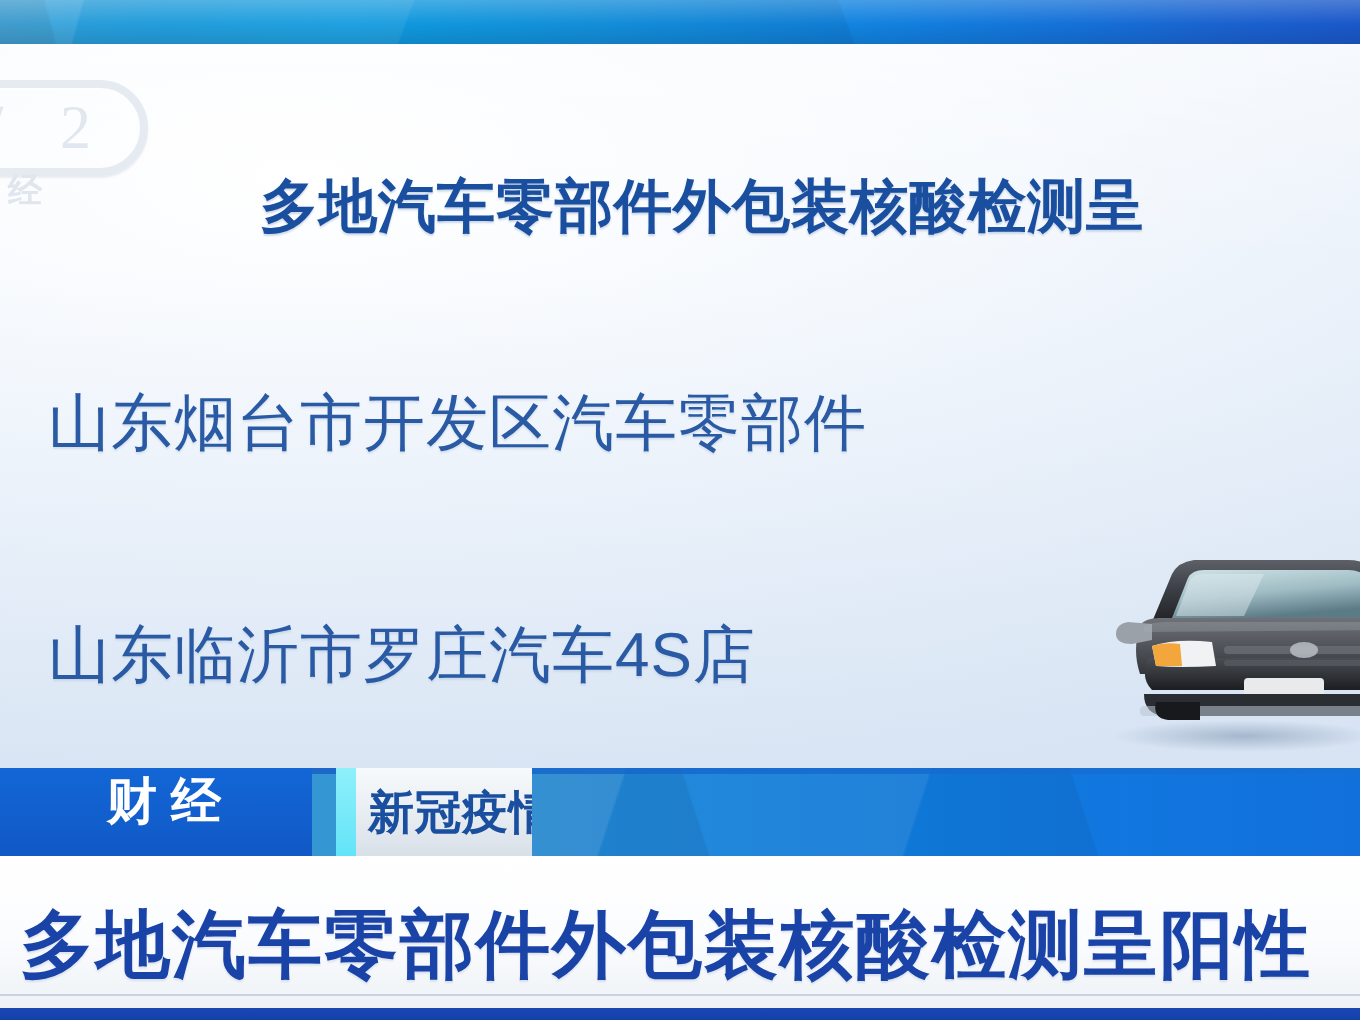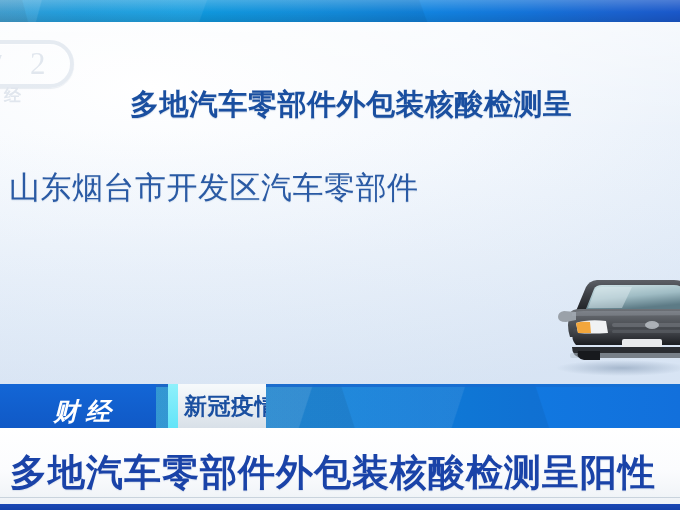"山东烟台市开发区汽车零部件" .block { left: 9px -> 24px; margin-top: none -> 24px }
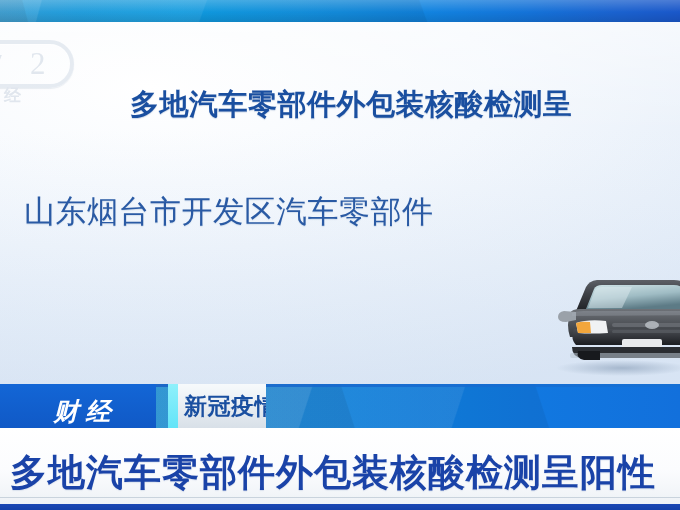"山东临沂市罗庄汽车4S店" div.line { html: none -> <div> <span>山东临沂市罗庄汽车4S店</span> </div> }
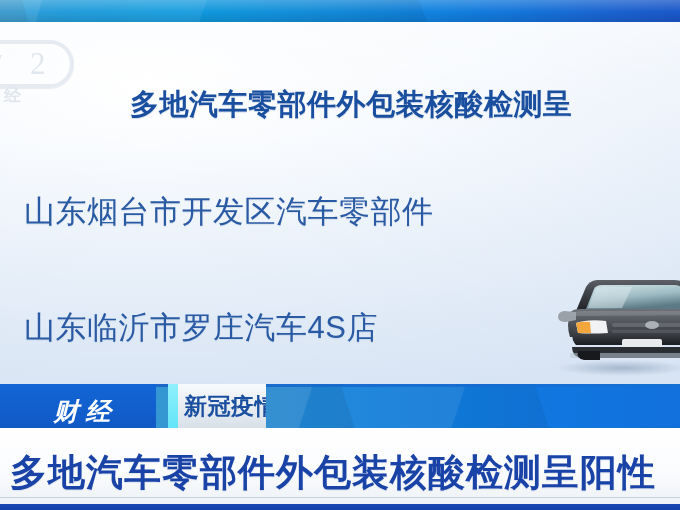"财经" #banner-cat { align-items: flex-end -> flex-start; font-style: italic -> none }
